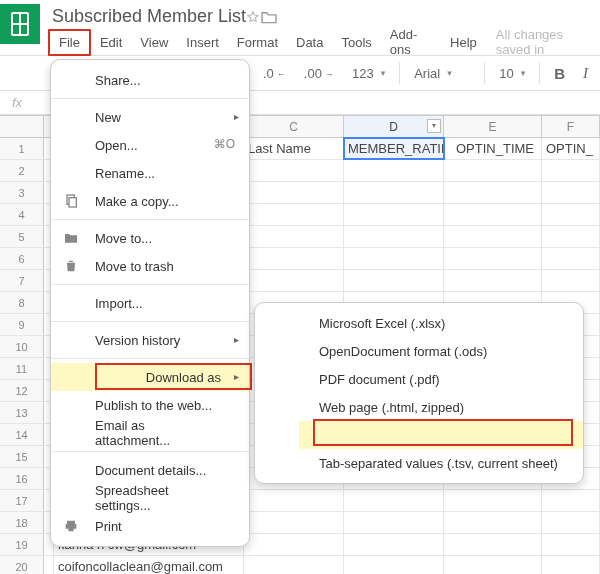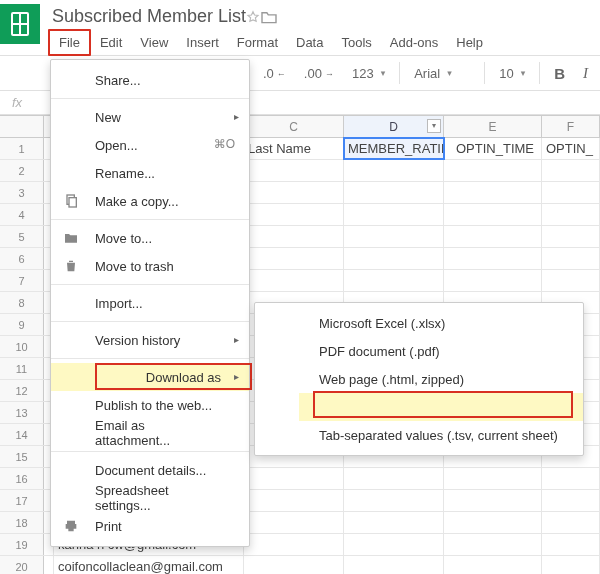"All changes saved in" span.save-status { html: none -> <span>All changes saved in</span> }
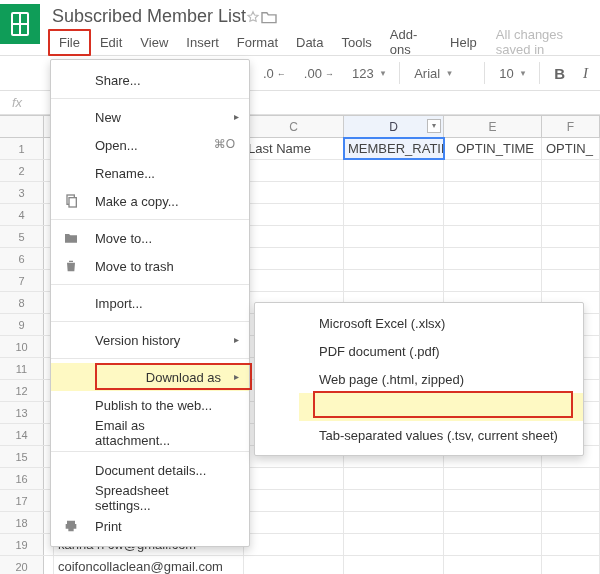"Share..." .menu { border-radius: 2px -> 10px }
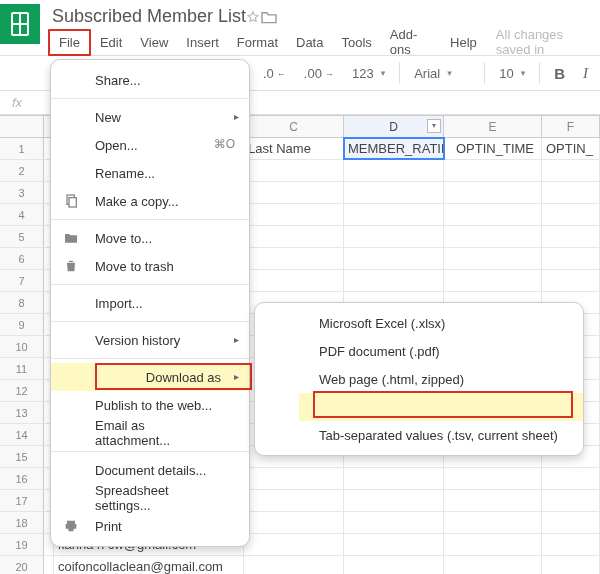"OpenDocument format (.ods)" div.item { html: none -> <div> <span>OpenDocument format (.ods)</span> </div> }
